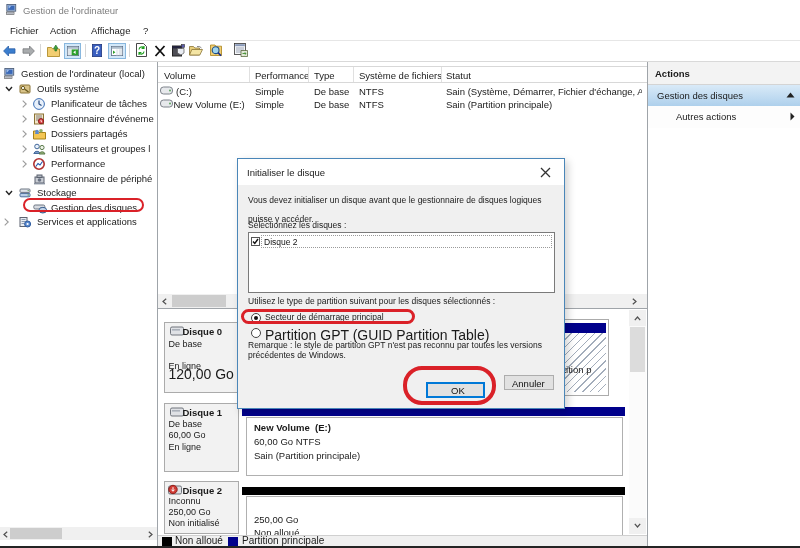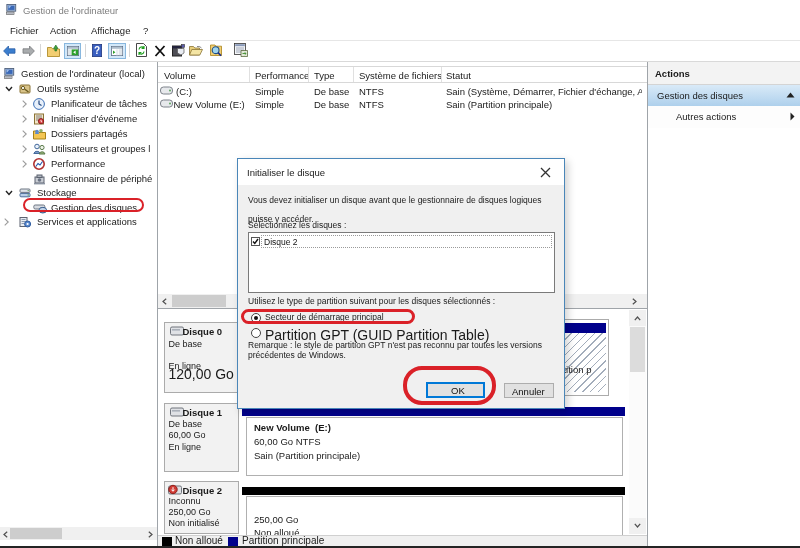"Initialiser d'événeme" div.a { text: Initialiser -> Gestionnaire }
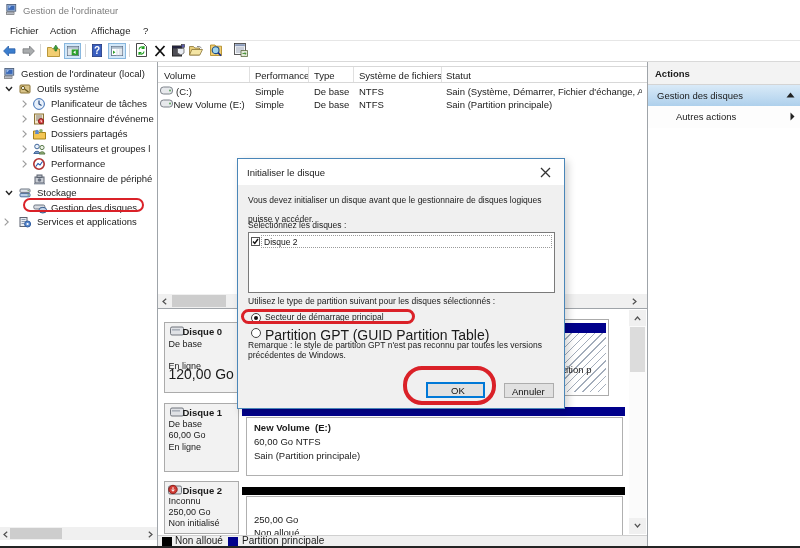"Annuler" div.a { top: 224px -> 216px }
